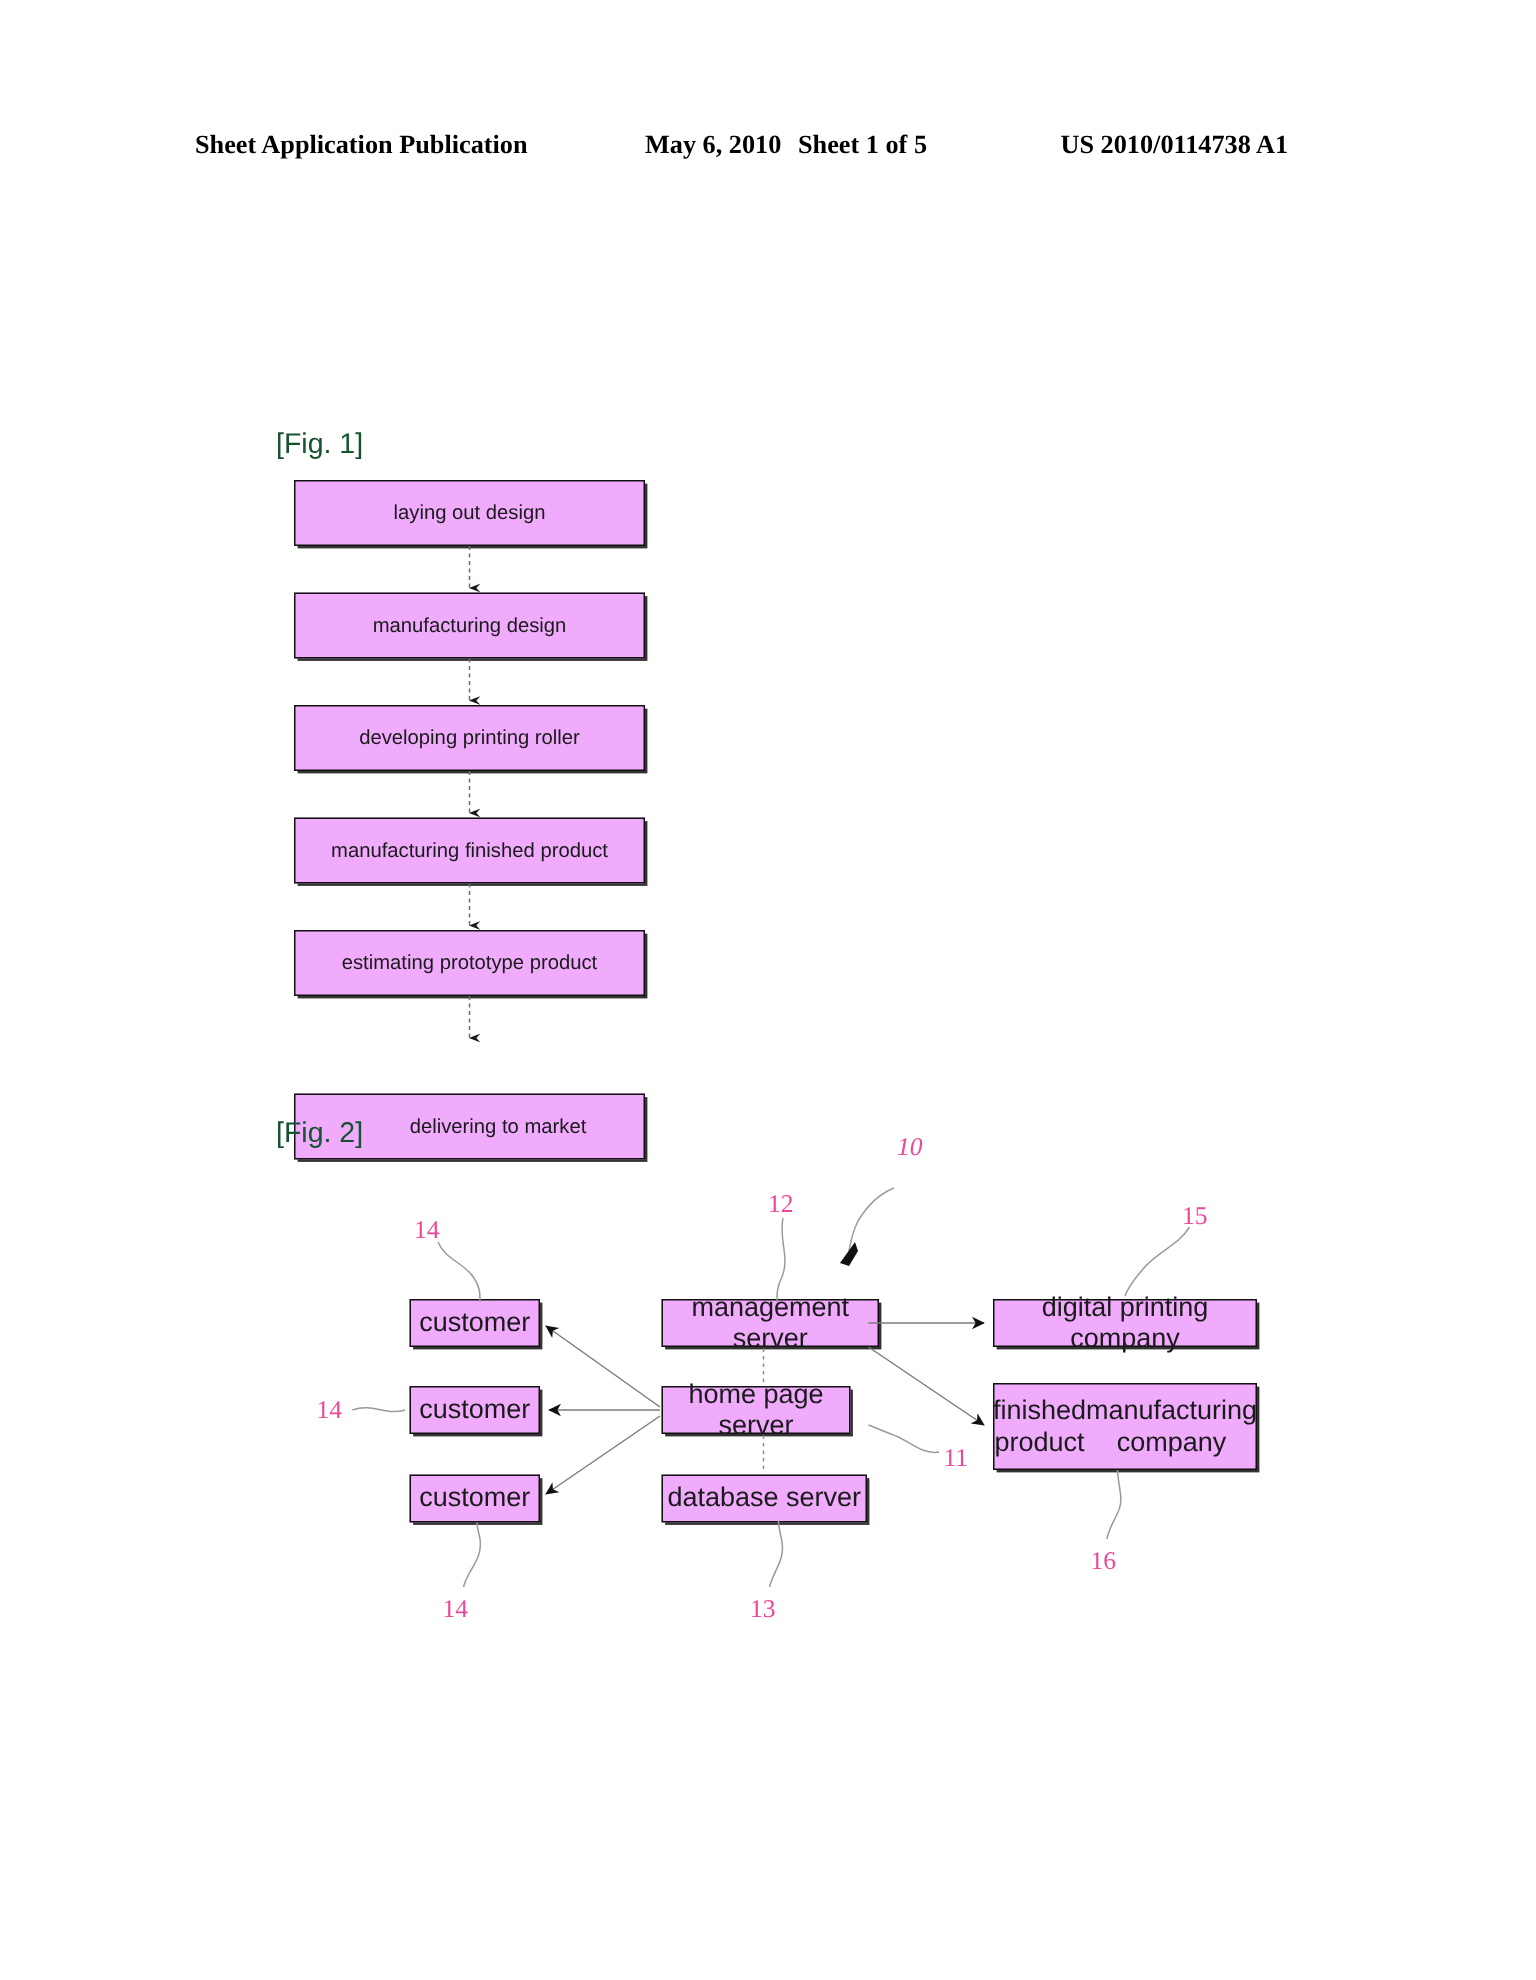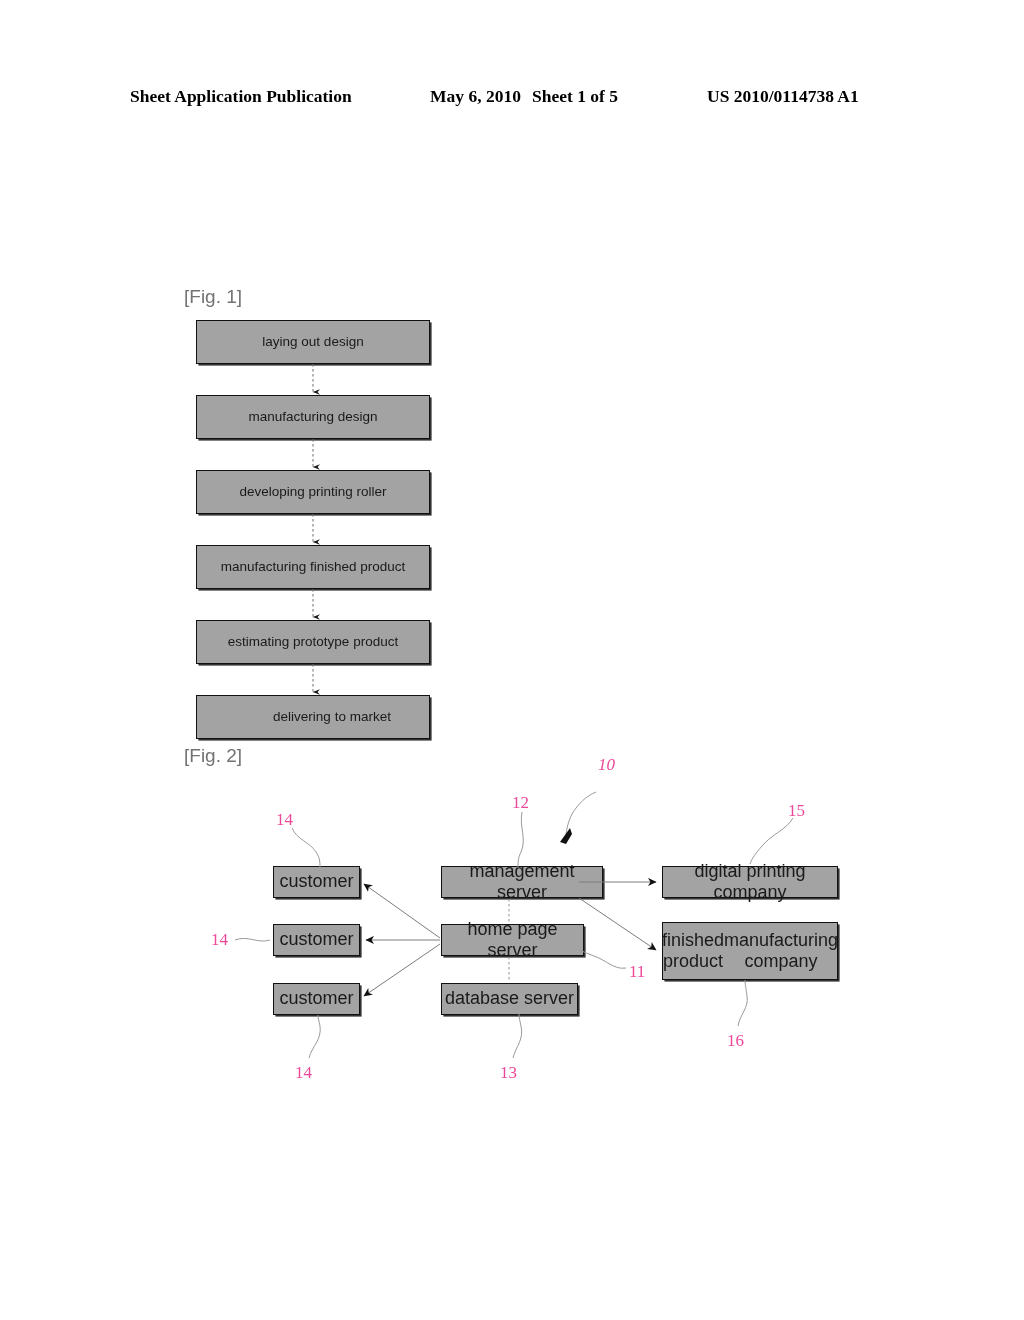"[Fig. 1]" .fig-caption { color: #737373 -> #14532d }
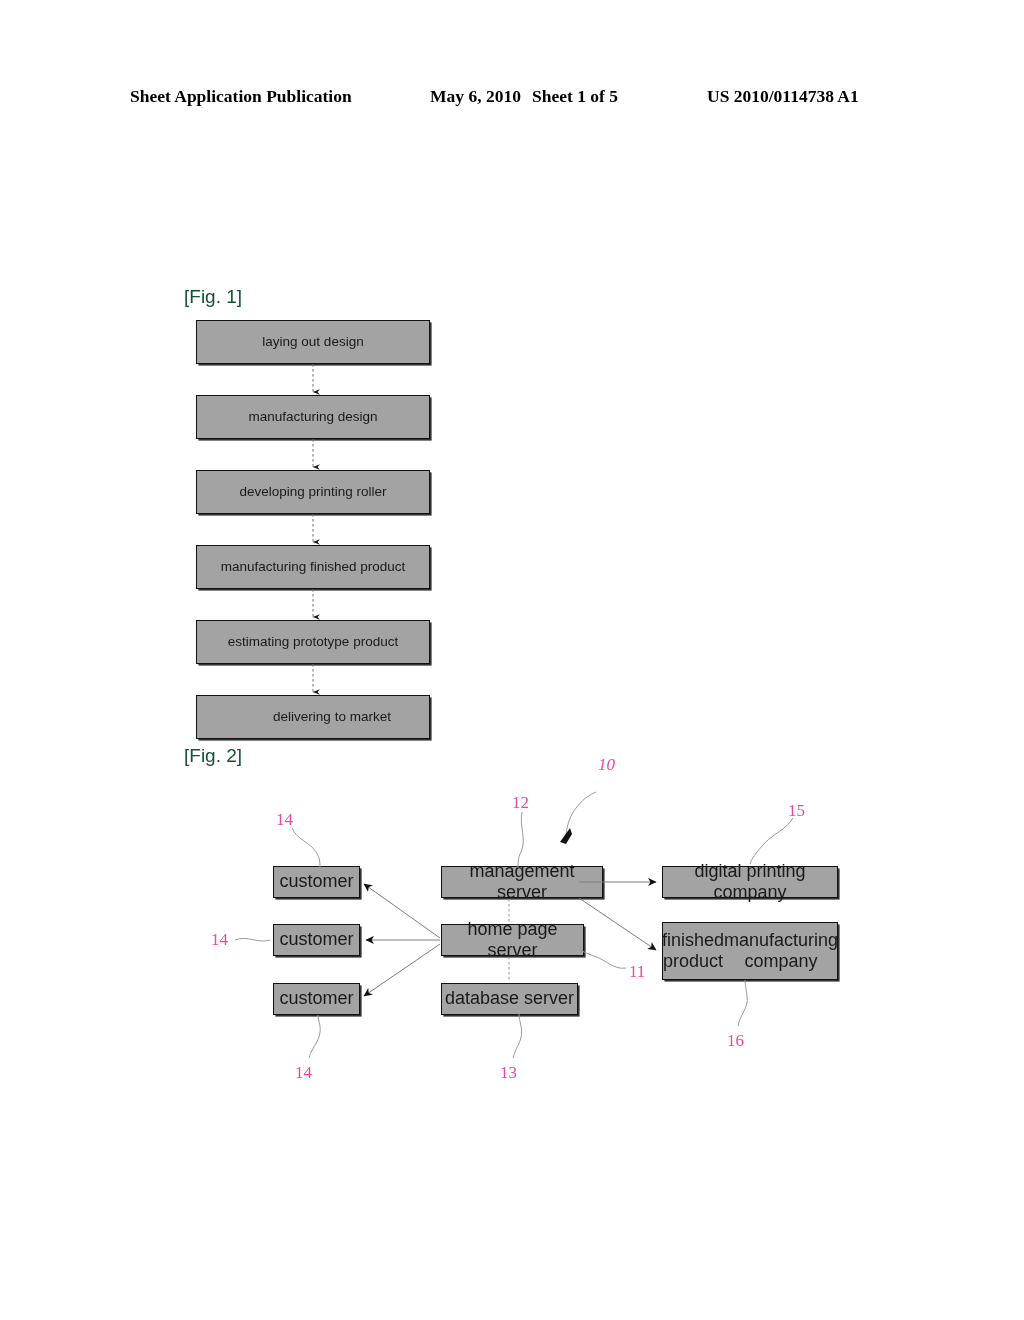"laying out design" .box { background: #a3a3a3 -> #f0abfc }
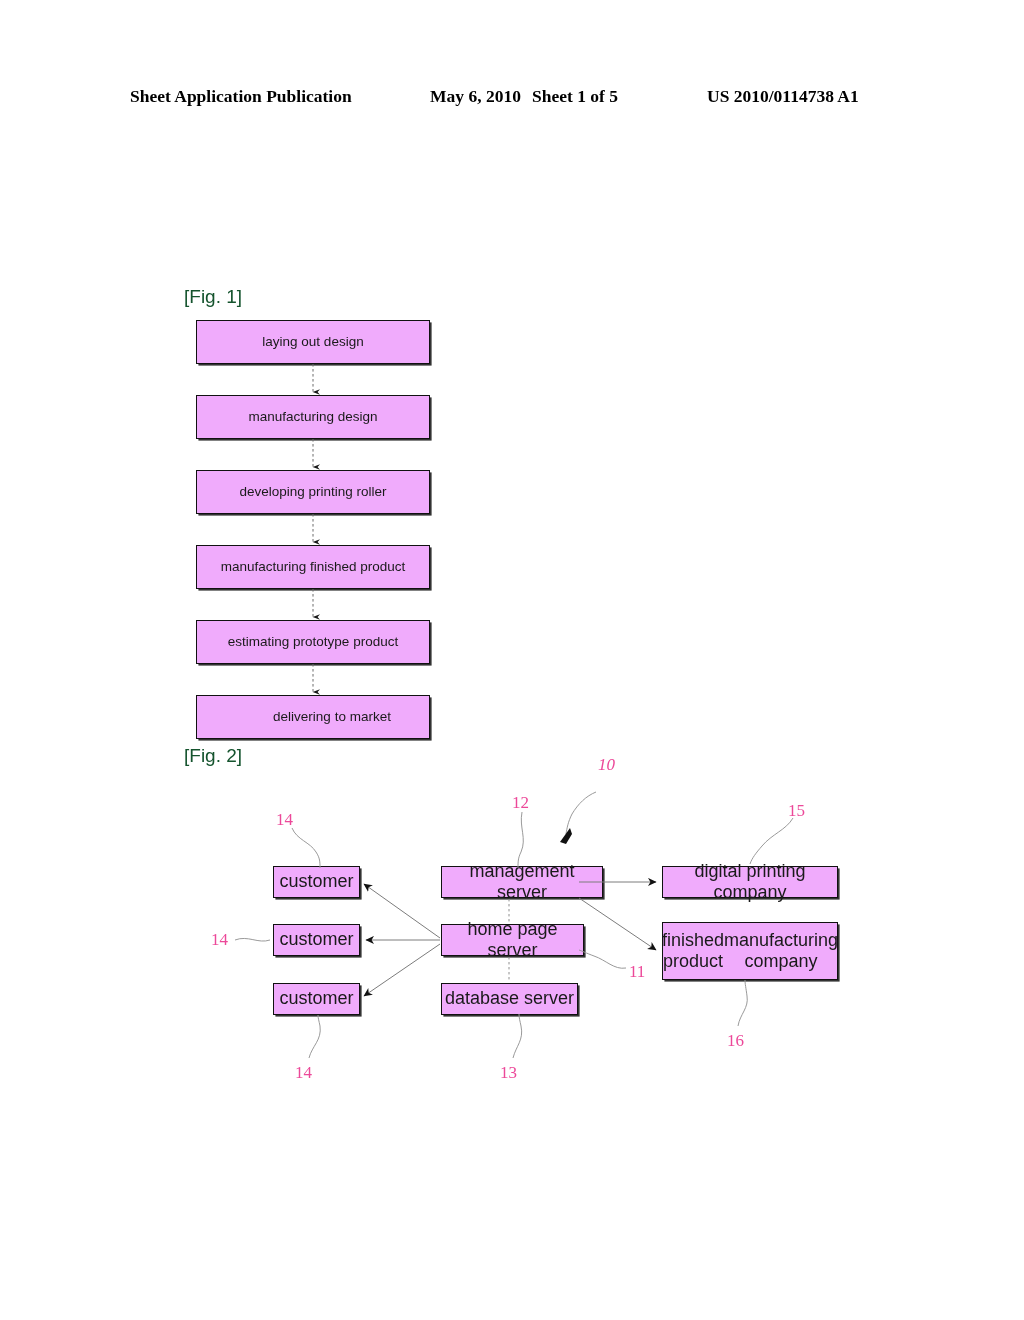"delivering to market" div.box { top: 695px -> 729px }
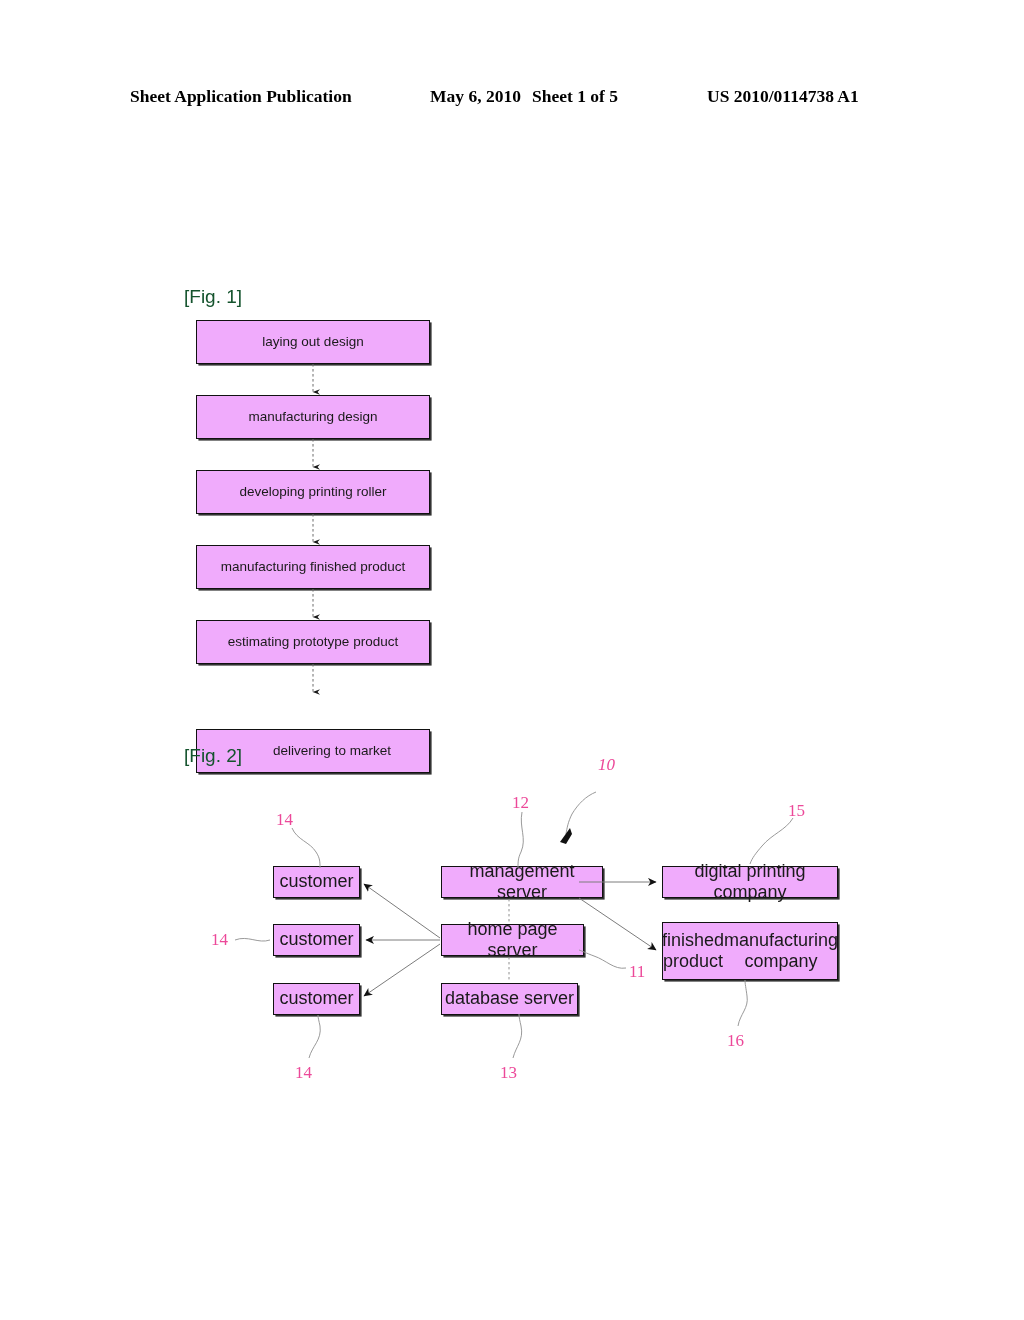"management server" div.box { width: 162px -> 145px }
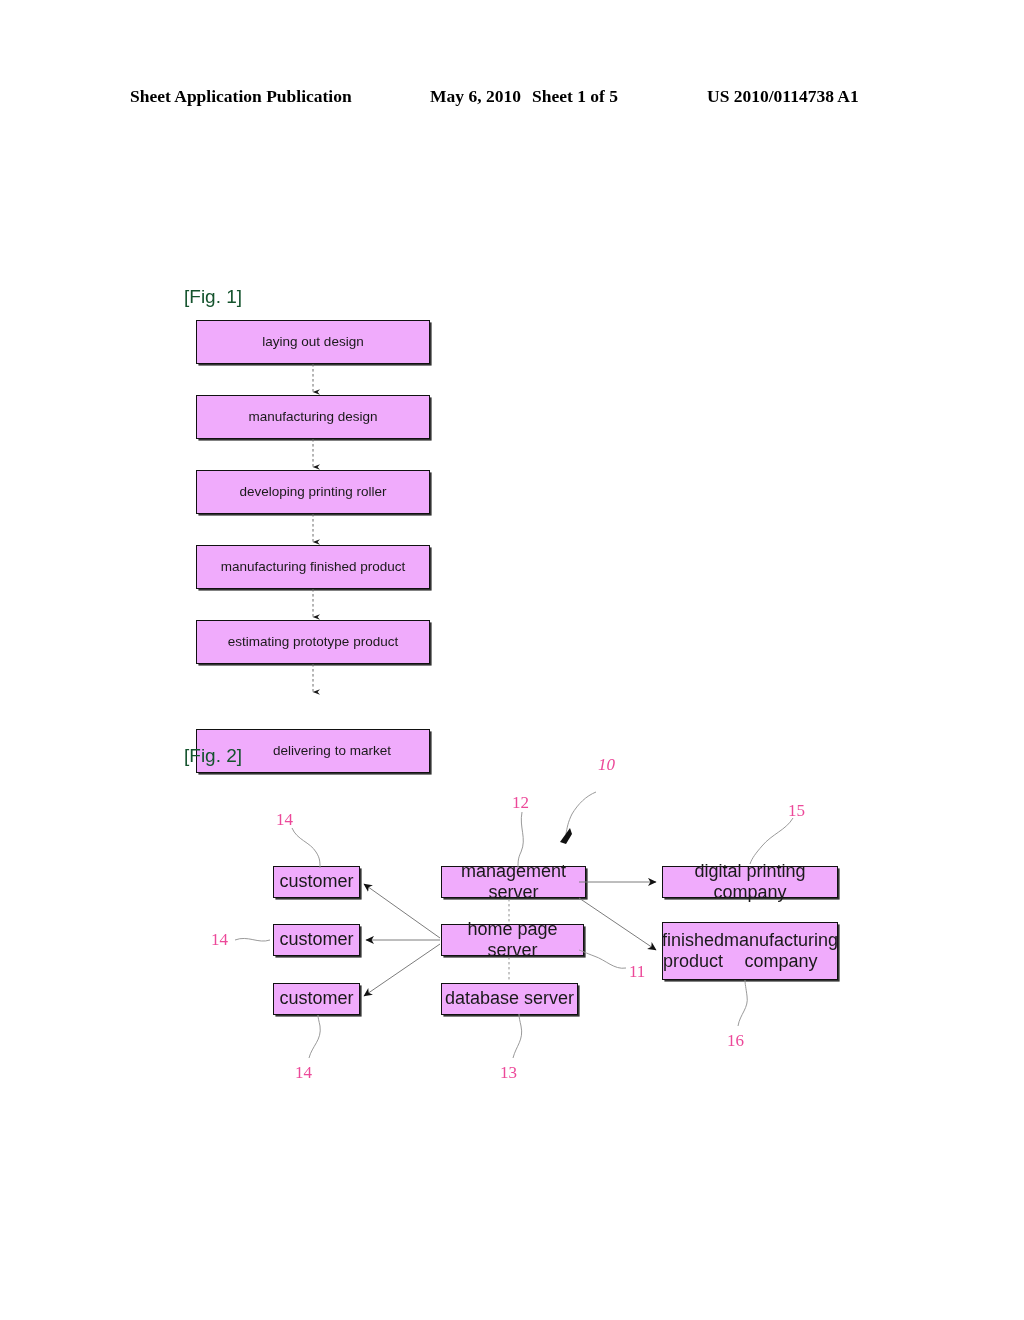"home page server" div.box { width: 143px -> 126px }
